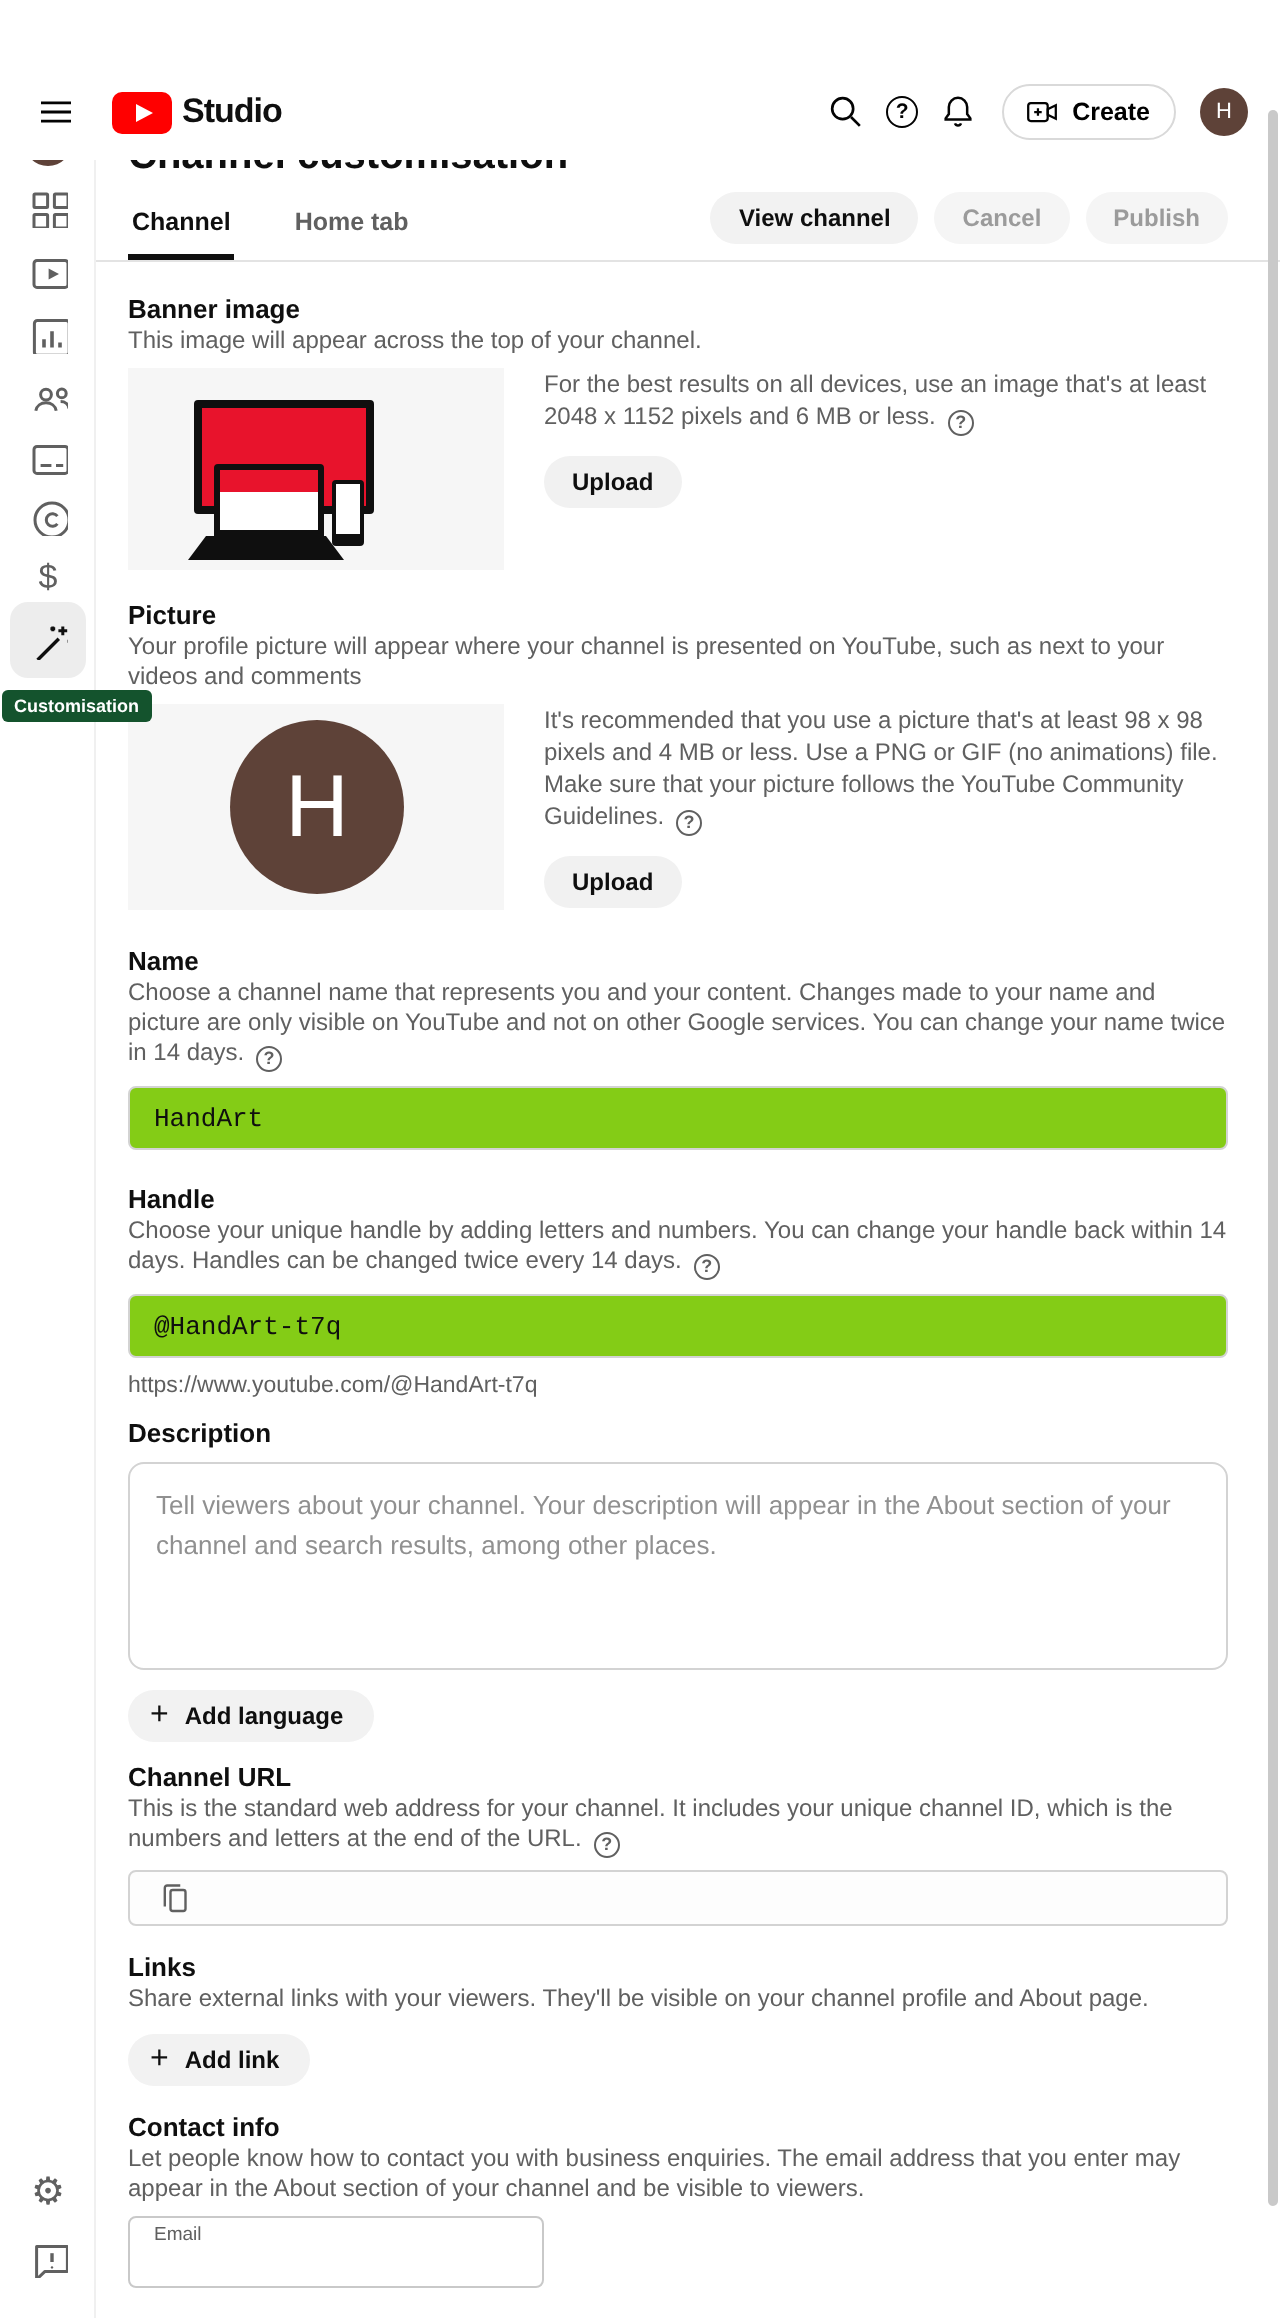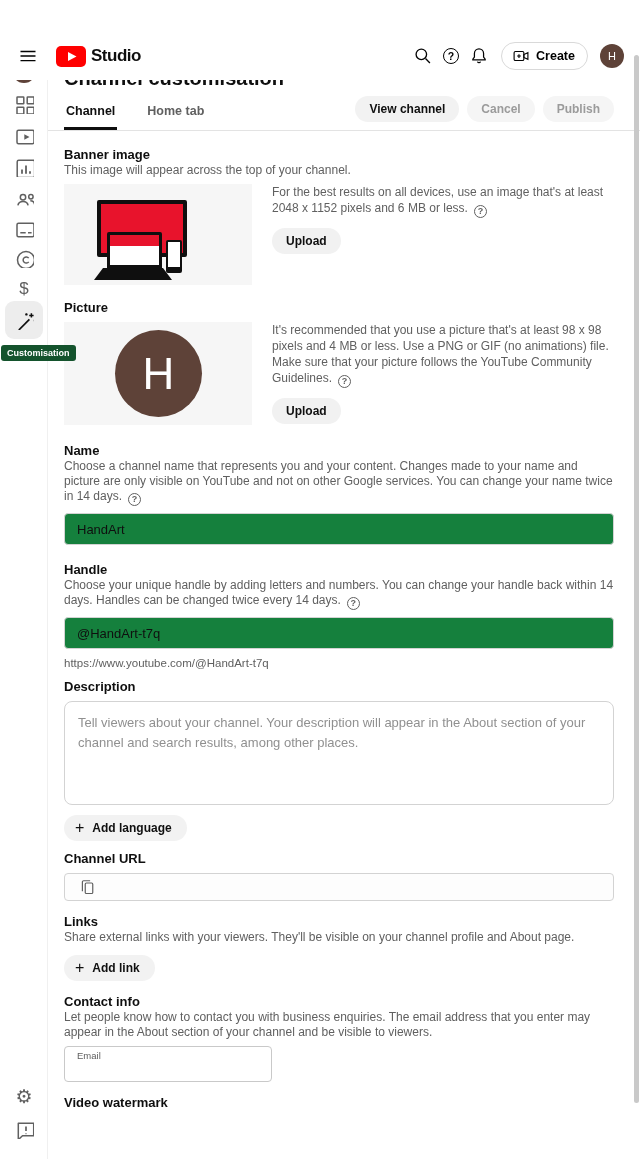"Your profile picture will appear" p.sec-desc { html: none -> <p>Your profile picture will appear where your channel is presented on YouTube, such as next to your videos and comments</p> }
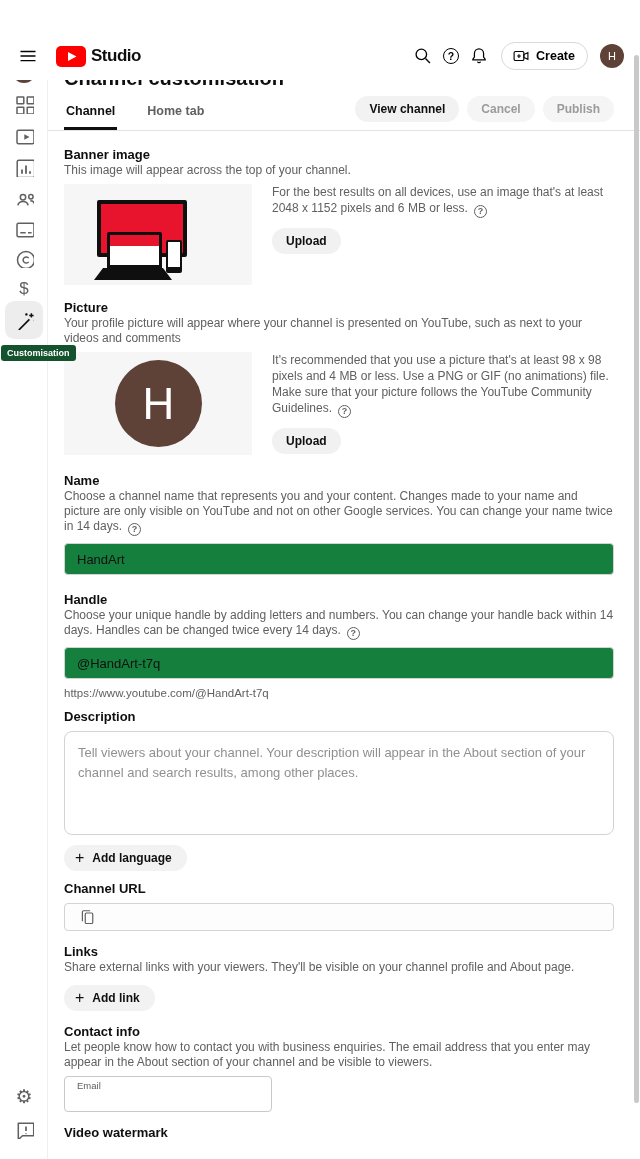"HandArt" .text-input { background: #15803d -> #84cc16; font-family: Liberation Sans, sans-serif -> Liberation Mono, monospace }
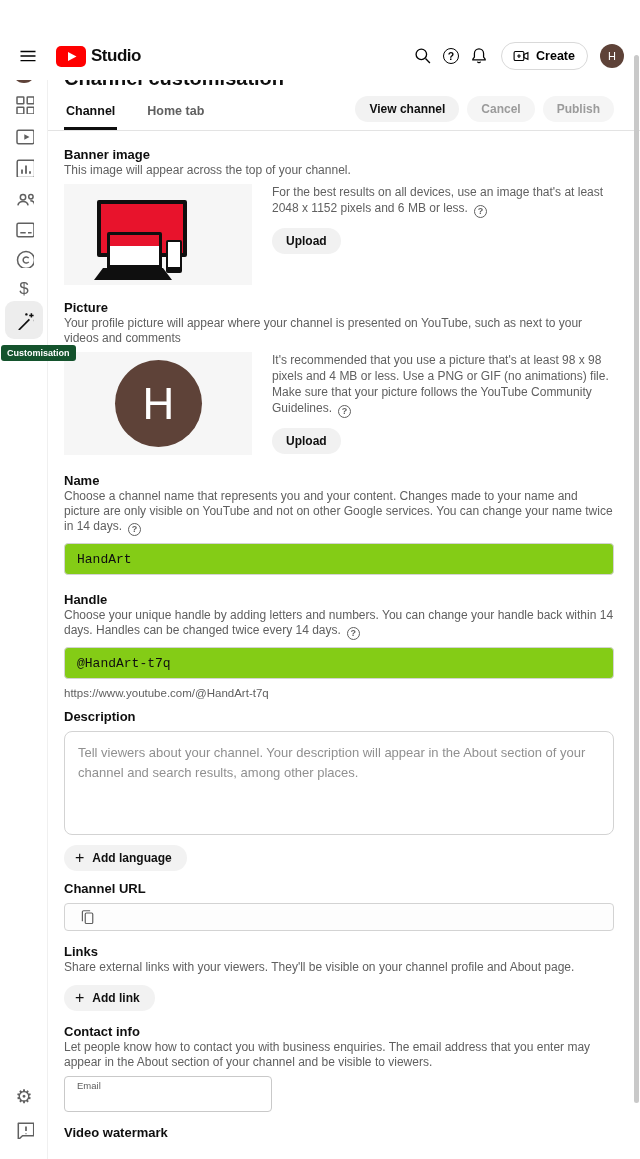"This is the standard web" p.sec-desc { html: none -> <p><span>This is the standard web address for your channel. It includes your unique channel ID, which is the numbers and letters at the end of the URL.</span><span>?</span></p> }
